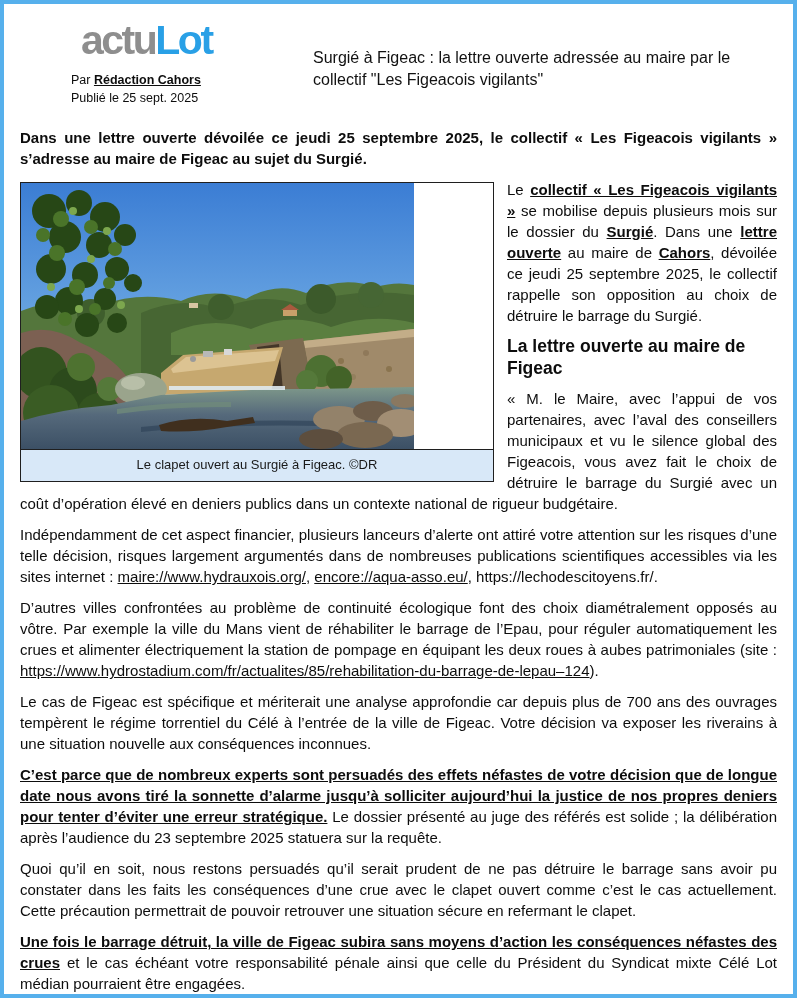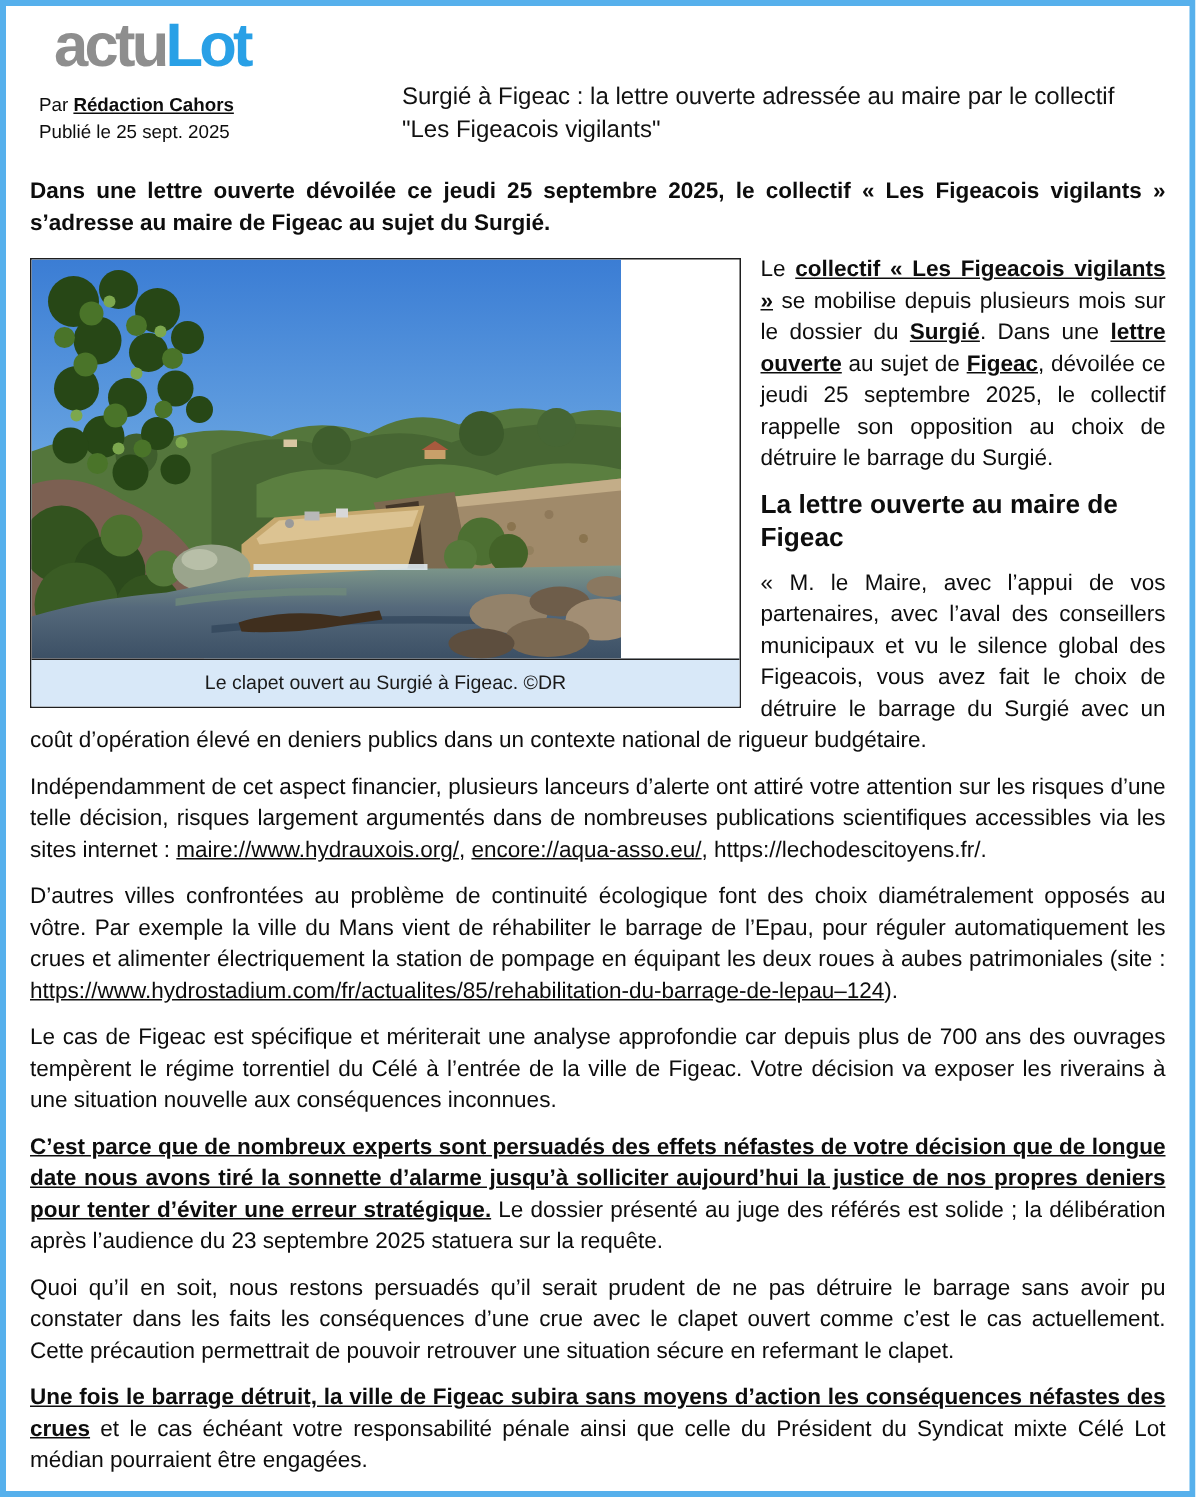"actuLot" .hdr { align-items: flex-end -> center; margin-left: none -> 45px; padding-top: none -> 10px }
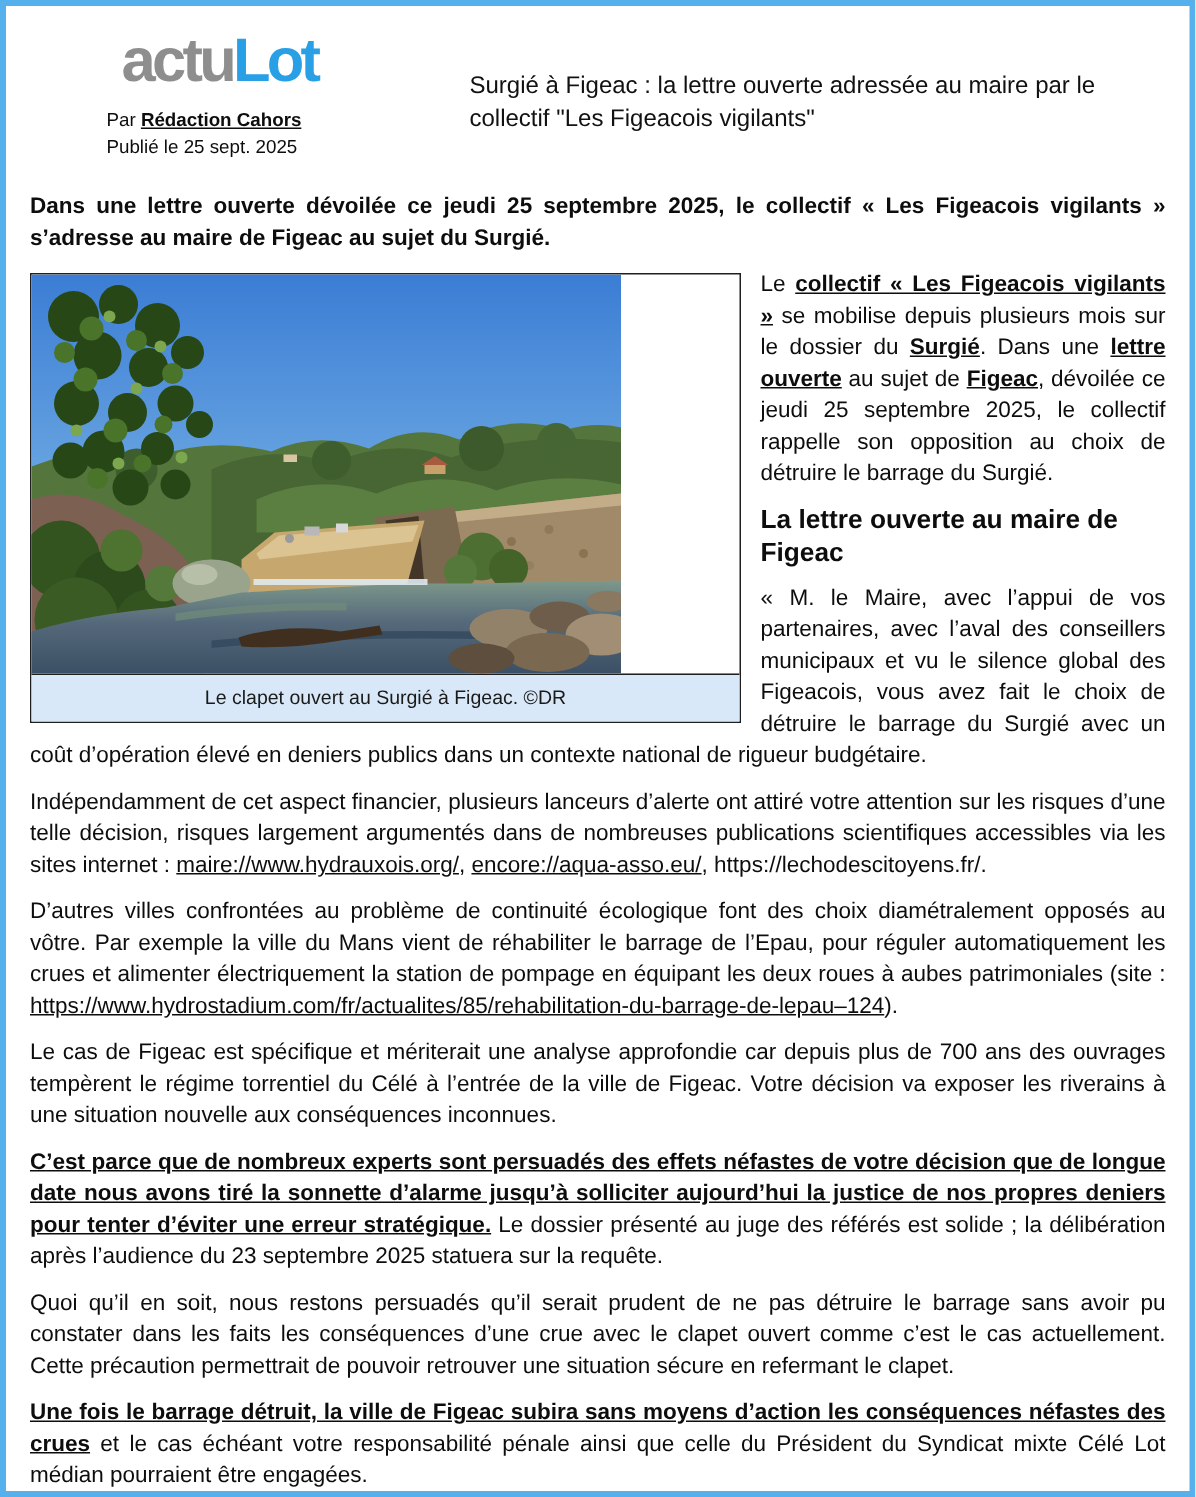"au sujet de" span { text: sujet -> maire }
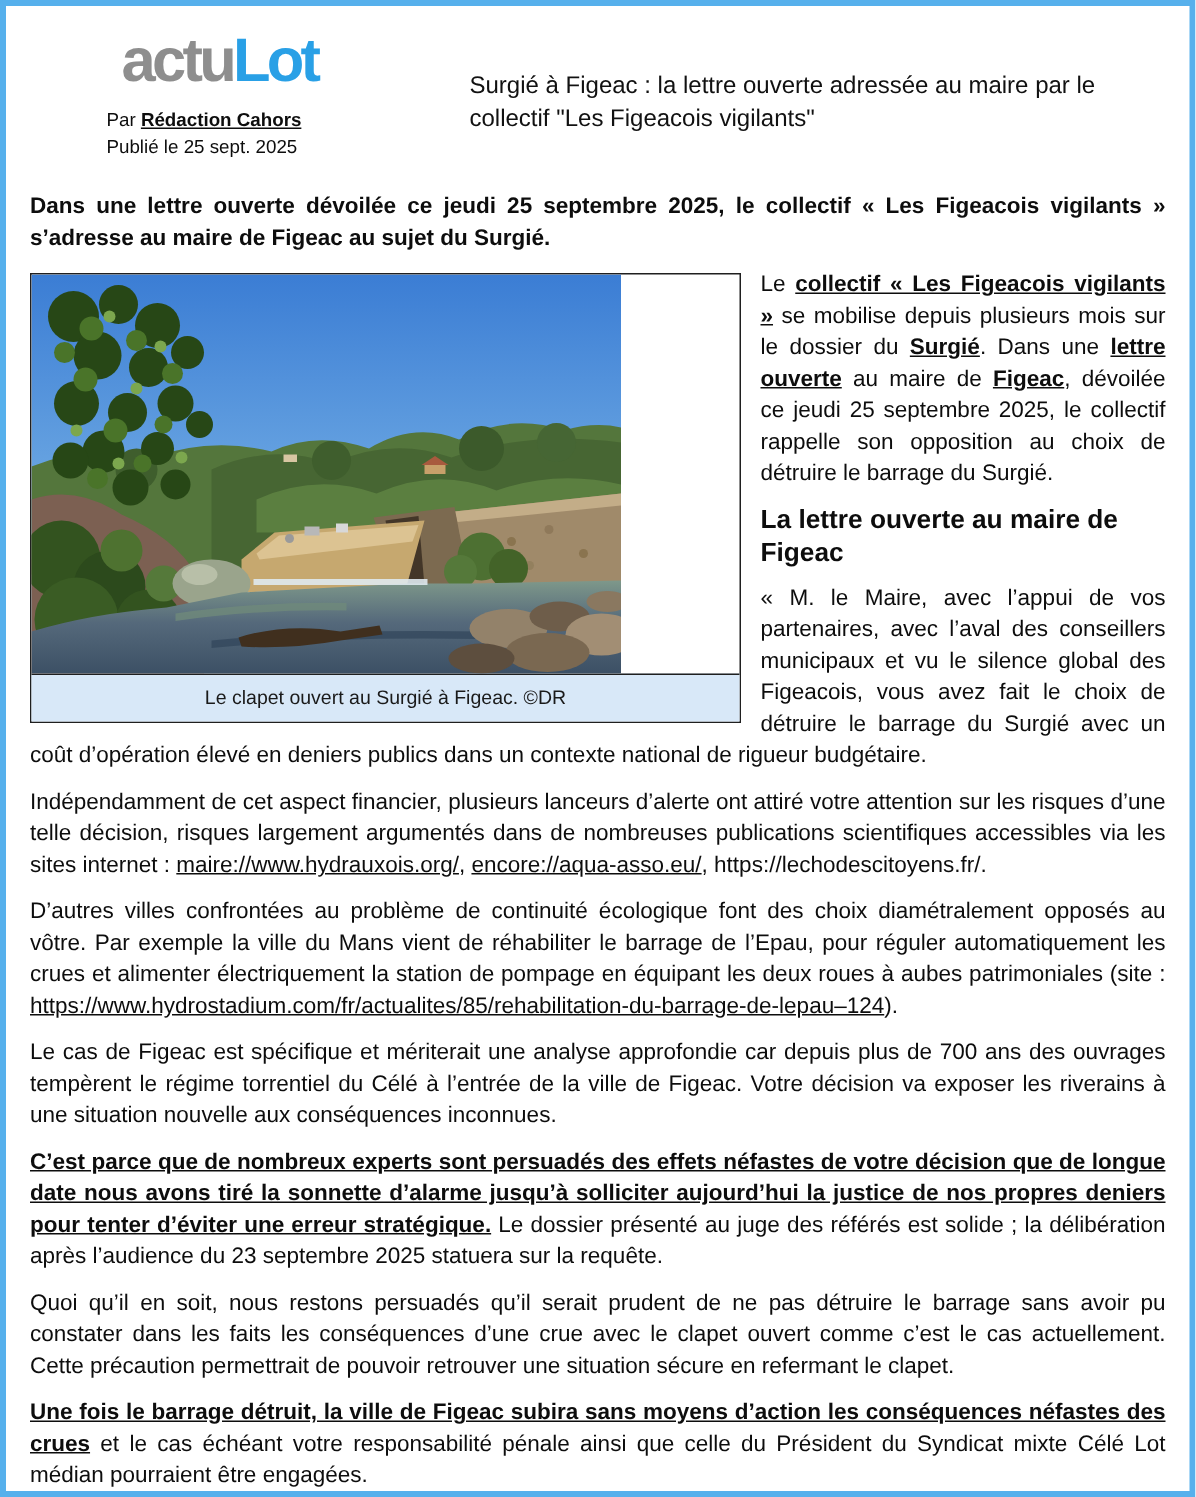"Figeac" a.blk { text: Figeac -> Cahors }
